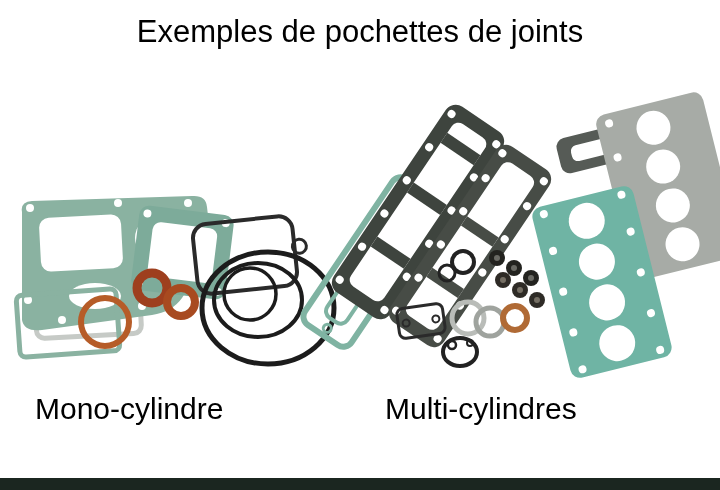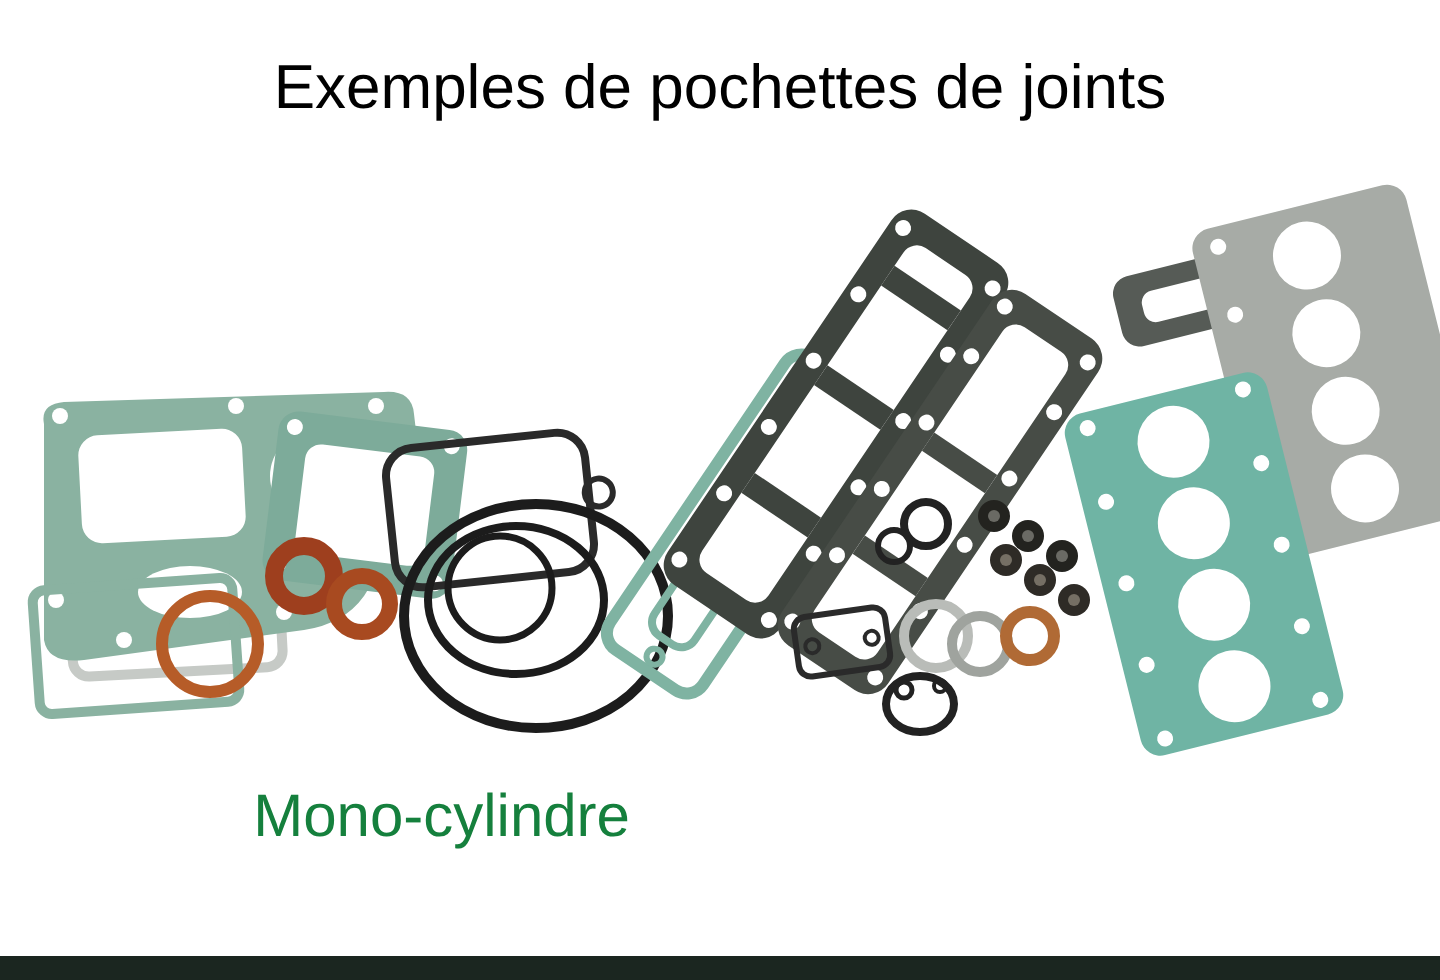"Exemples de pochettes de joints" .title { margin-top: 12px -> none }
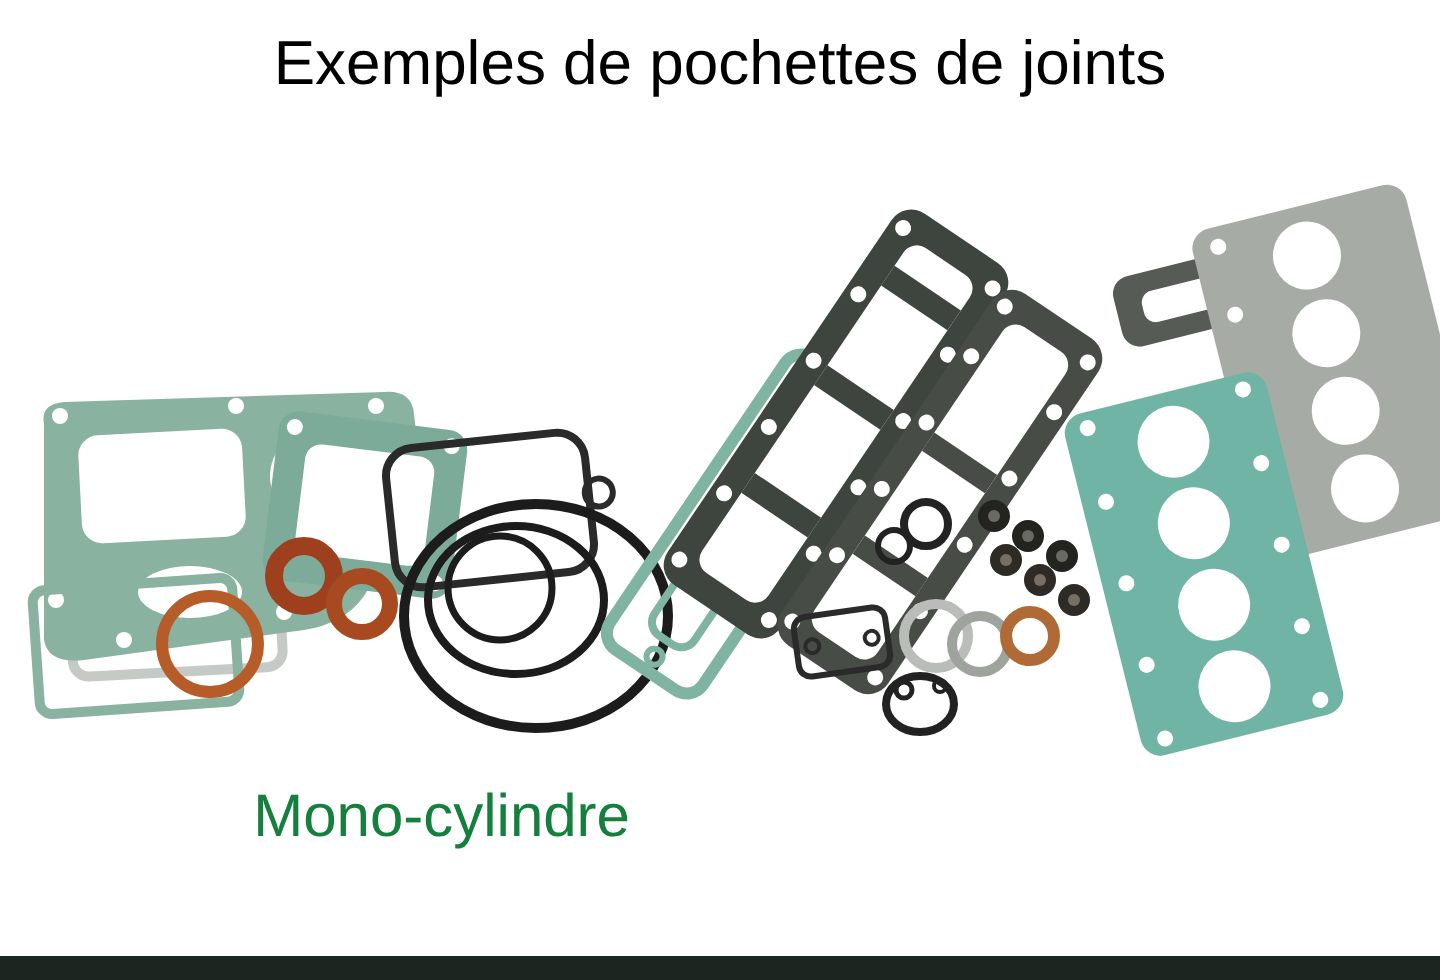"Mono-cylindre" .caption { color: #15803d -> #000000; text-align: right -> left }
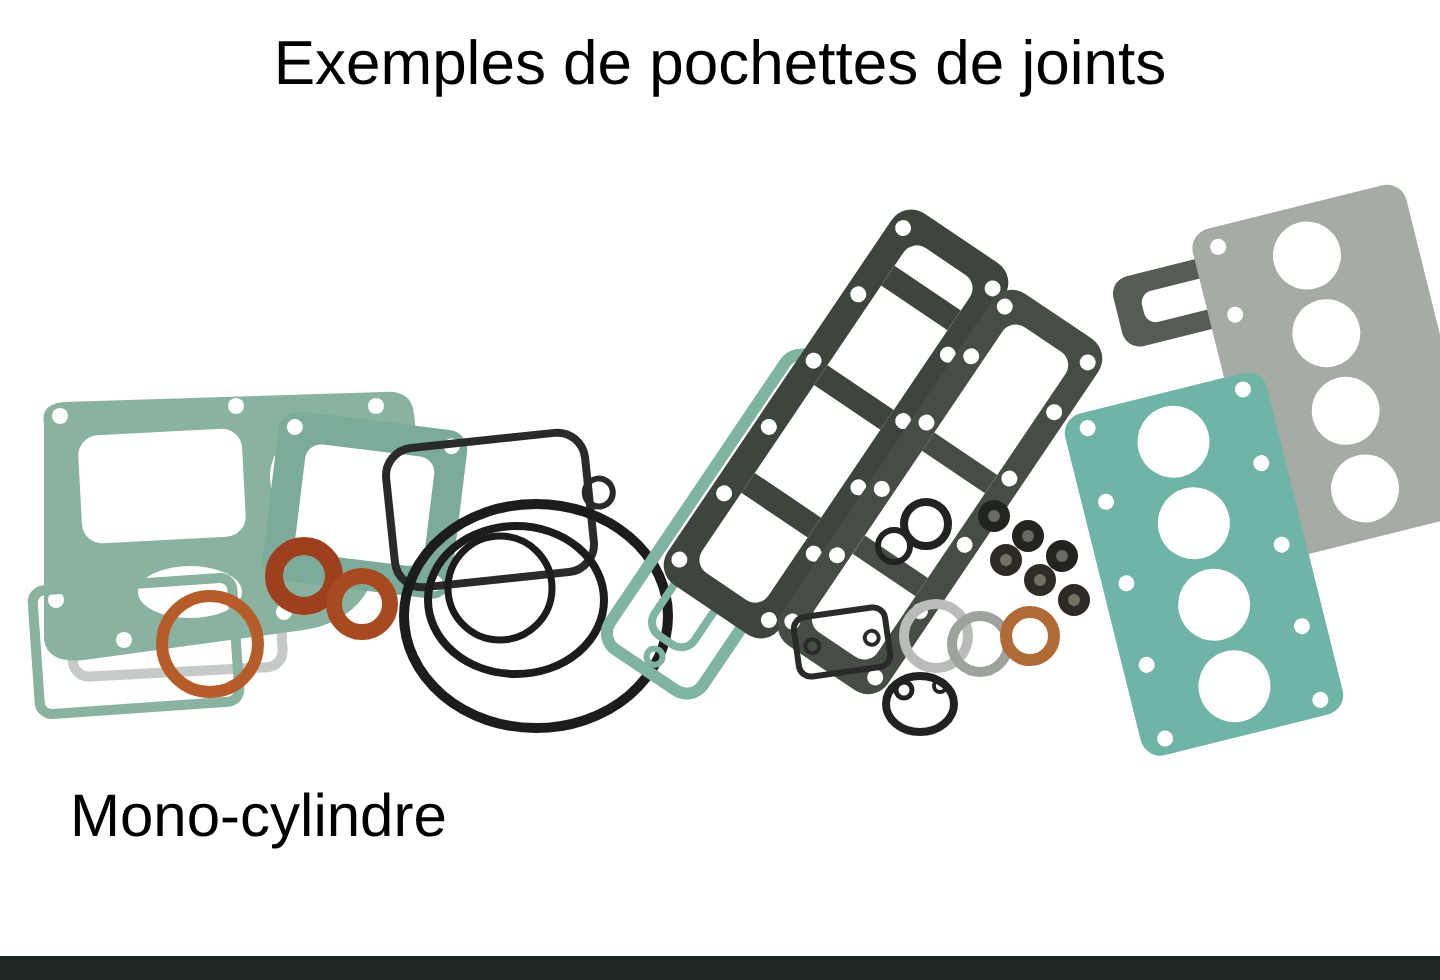"Multi-cylindres" div.caption { html: none -> <div>Multi-cylindres</div> }
